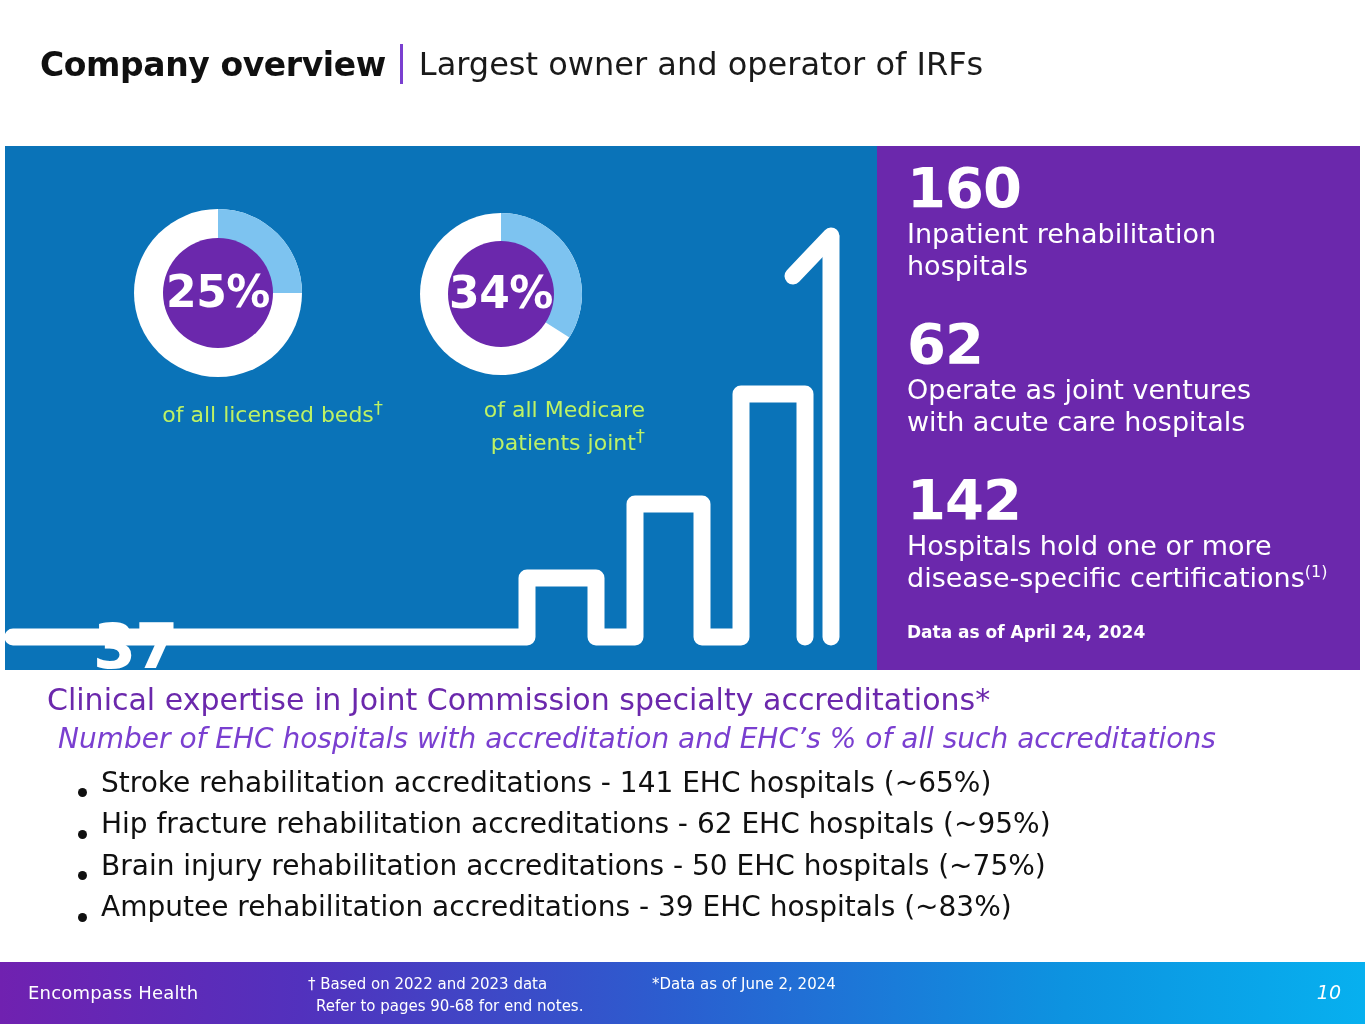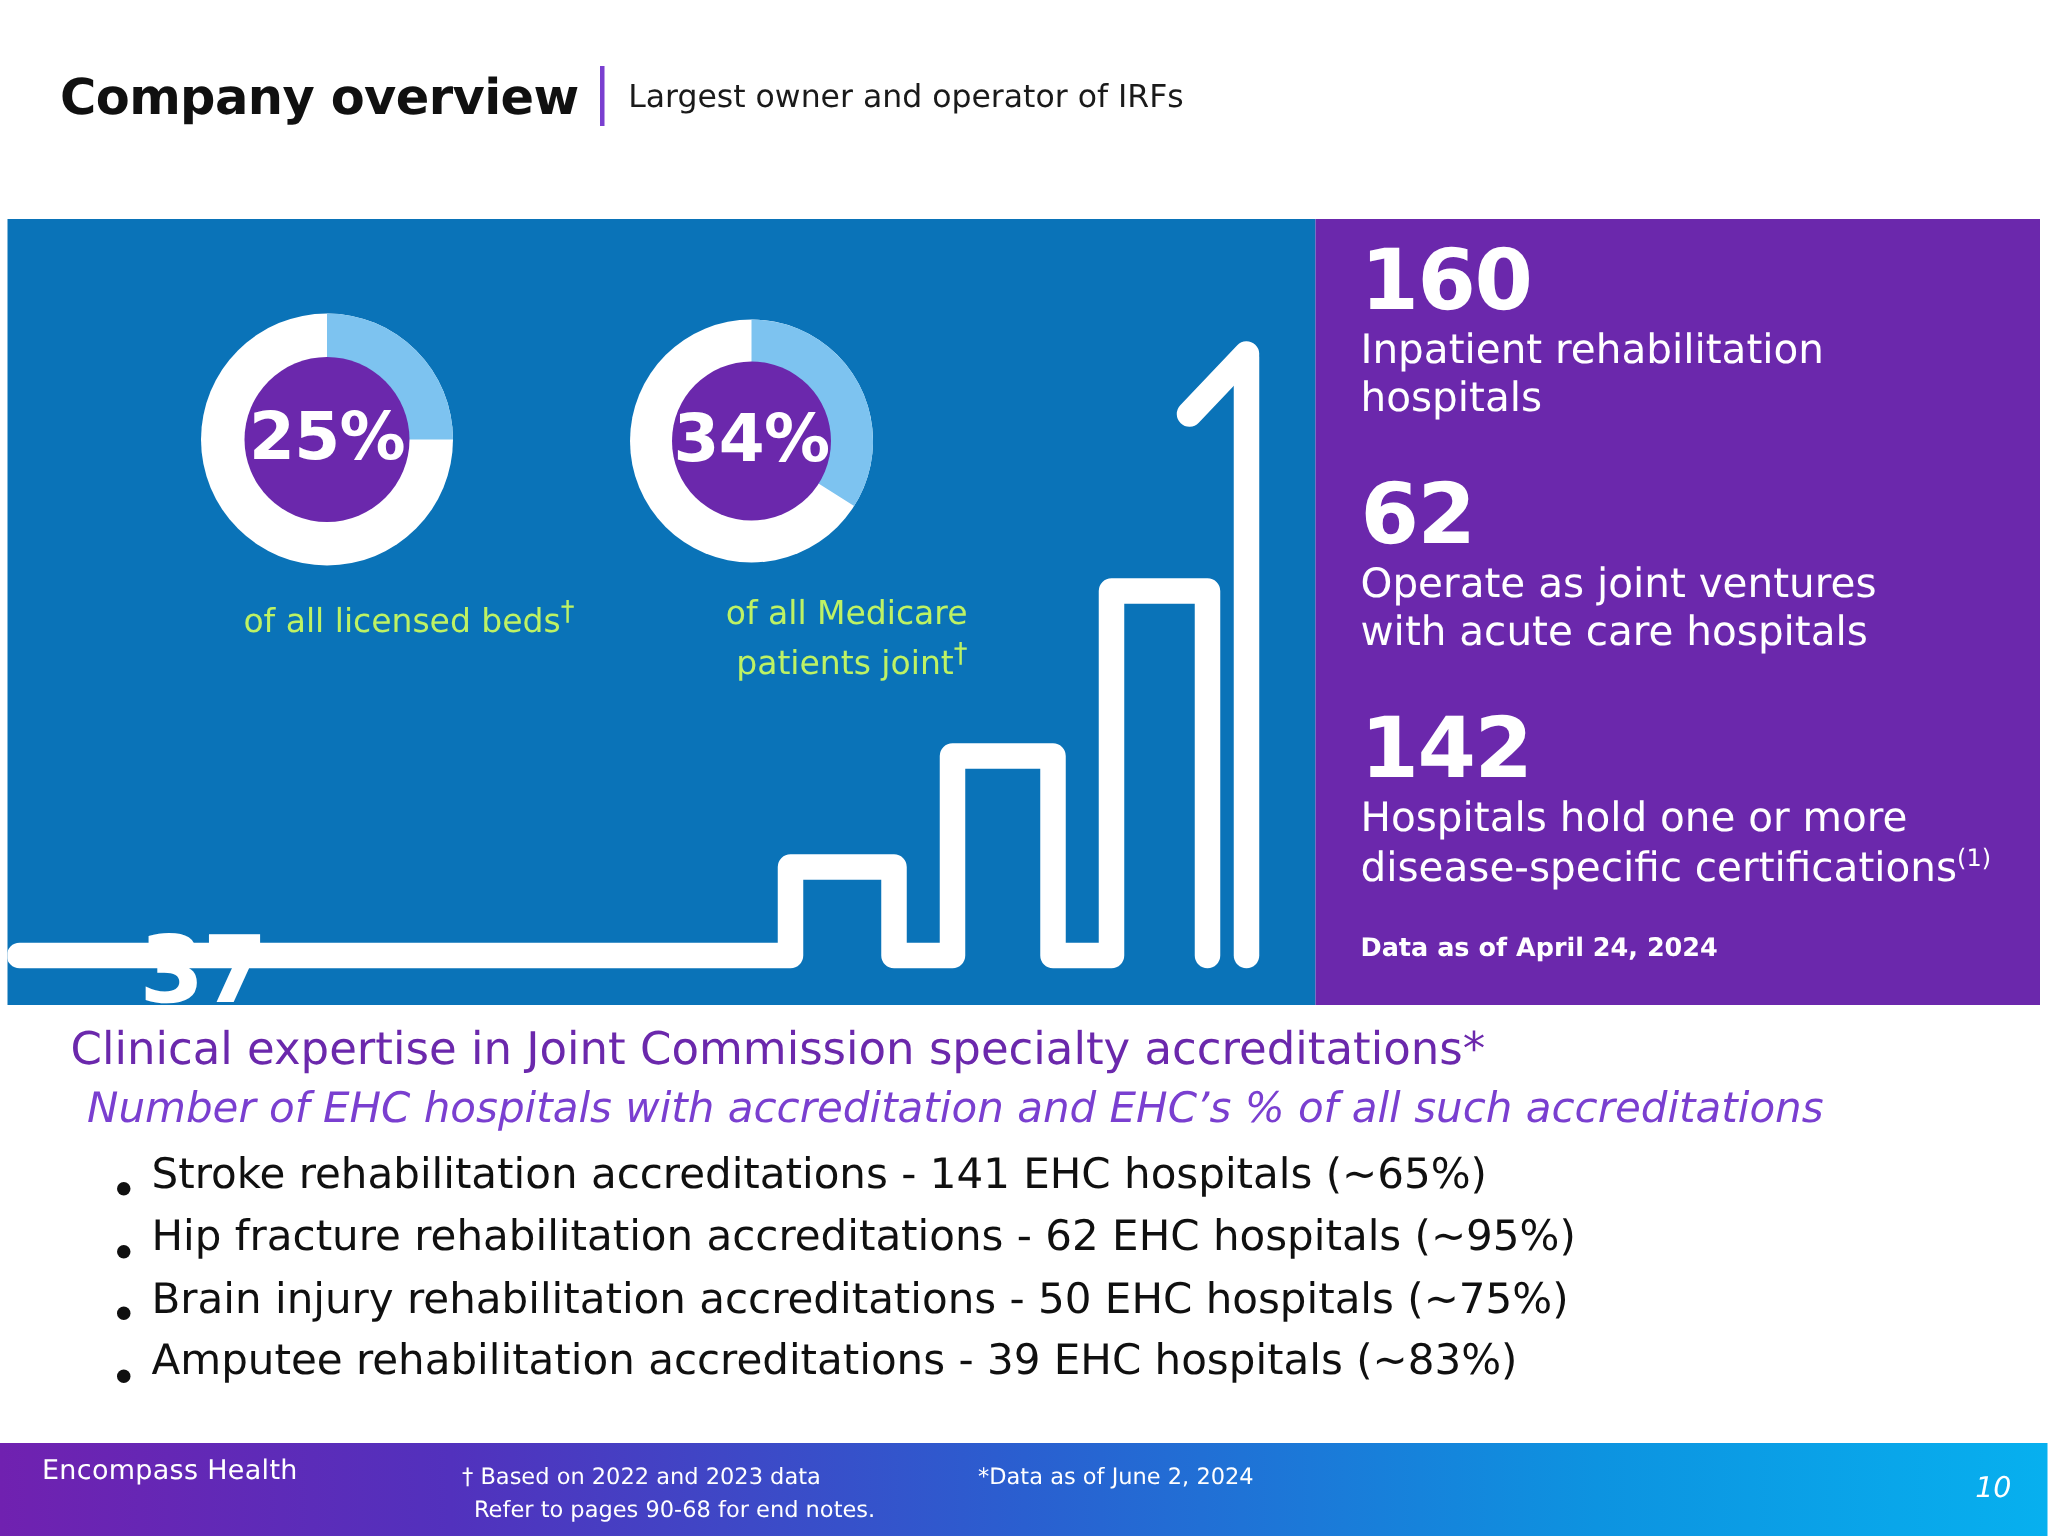"Largest owner and operator of" .hdr-sub { font-size: 21px -> 32px }
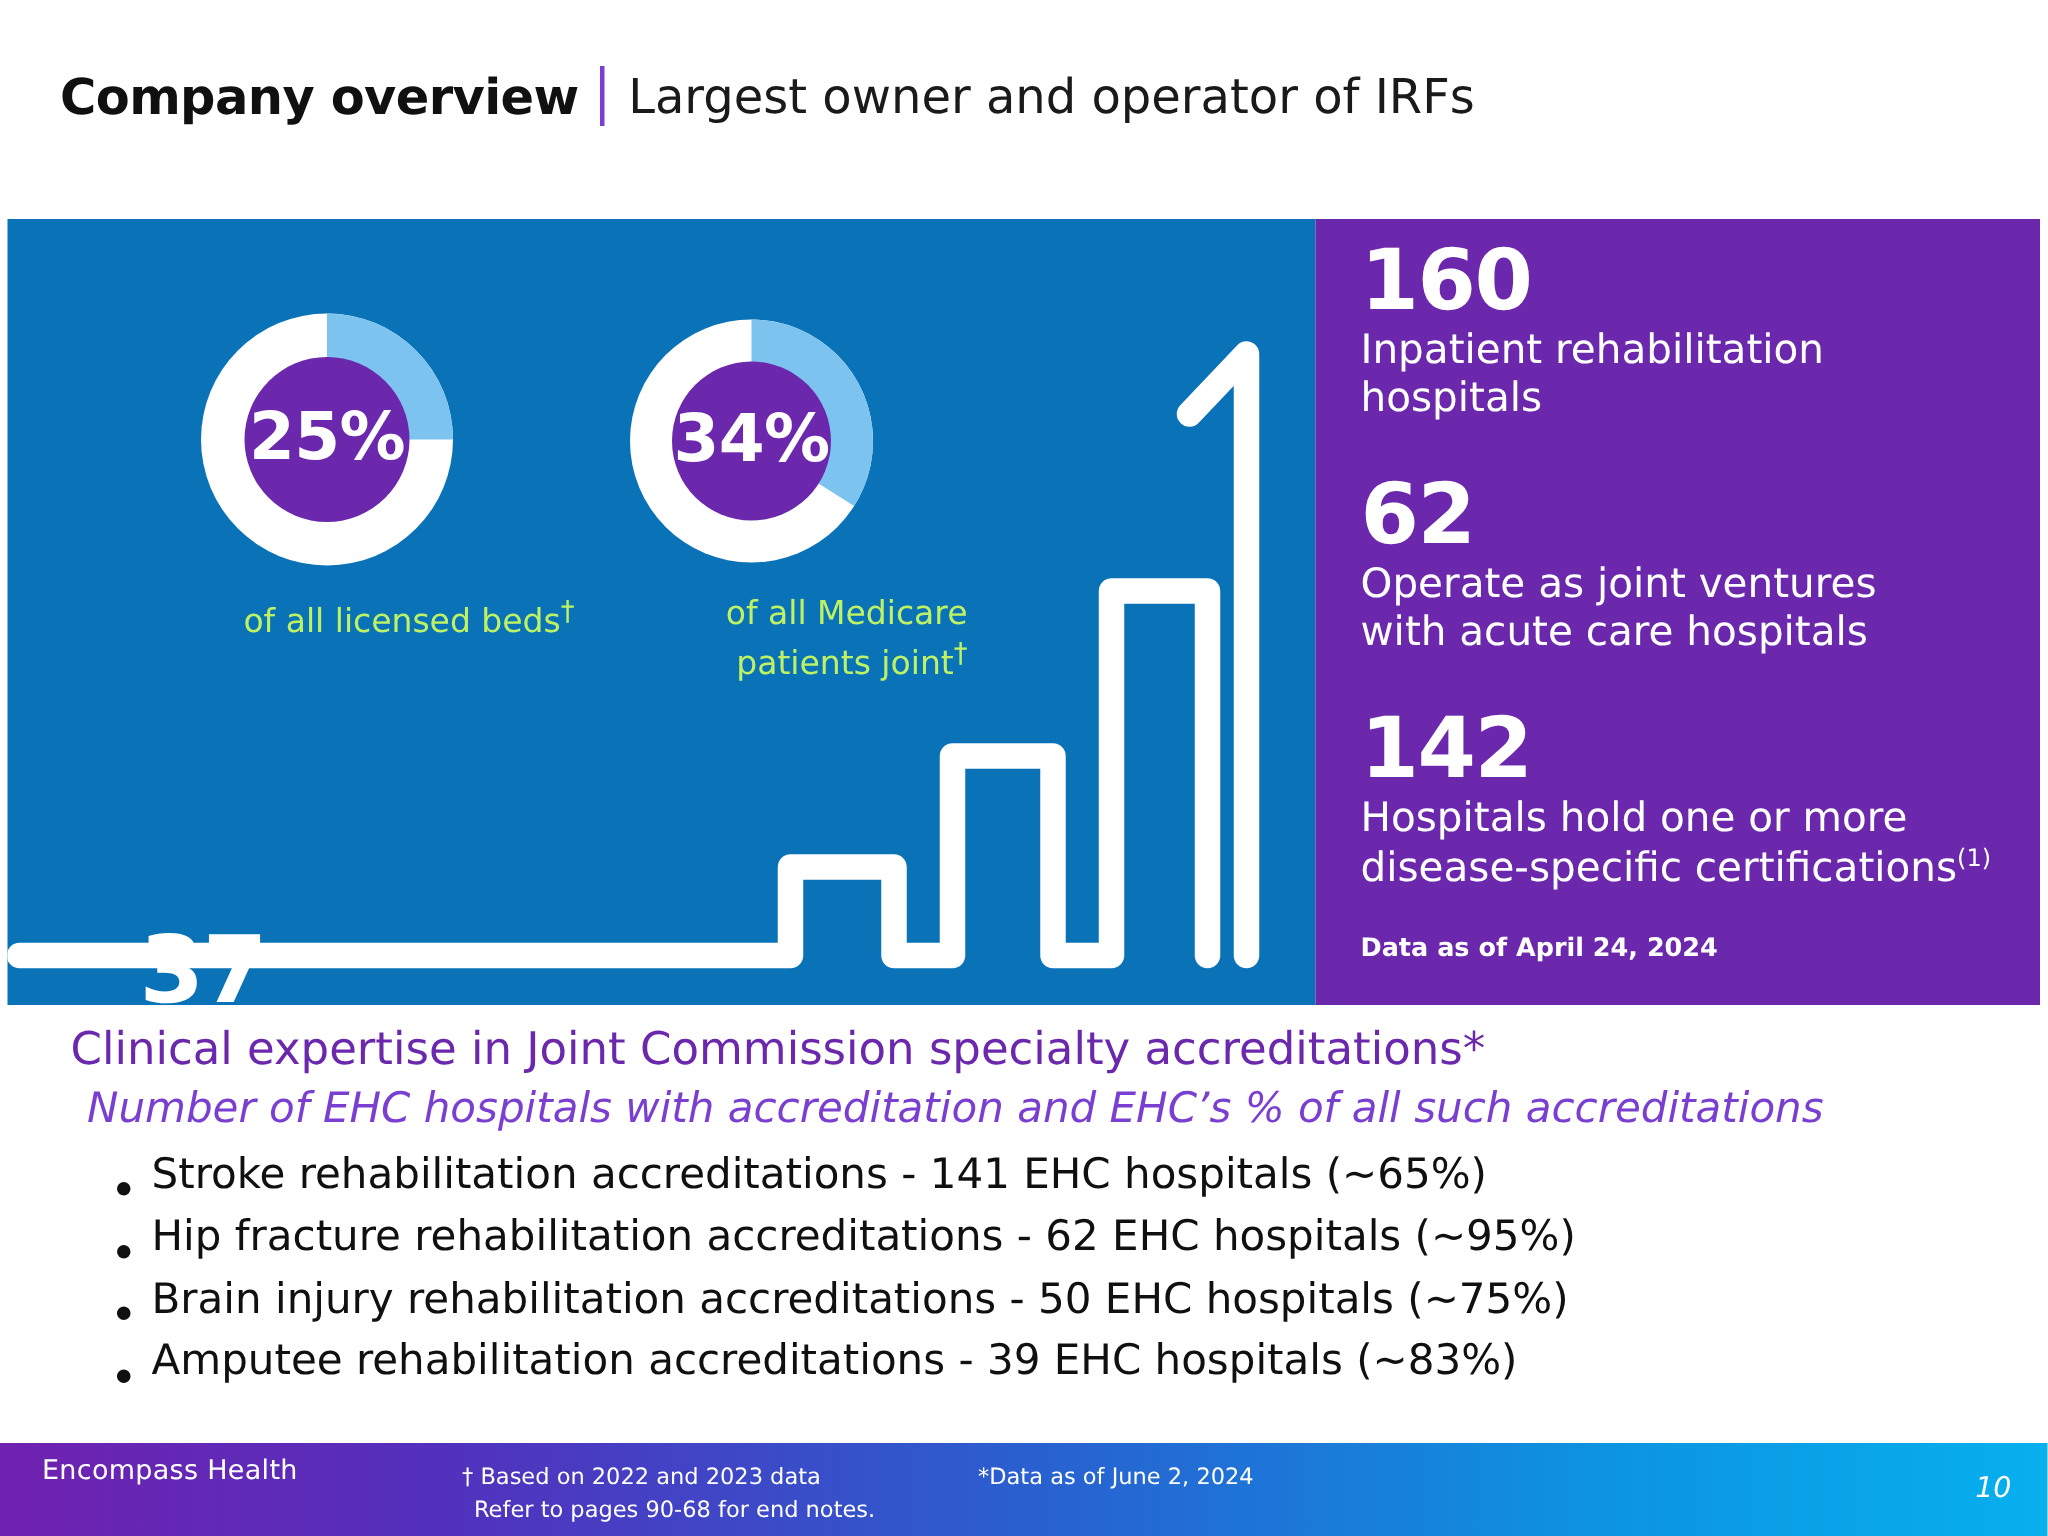"Encompass Health" .brand { top: 8px -> 20px }
